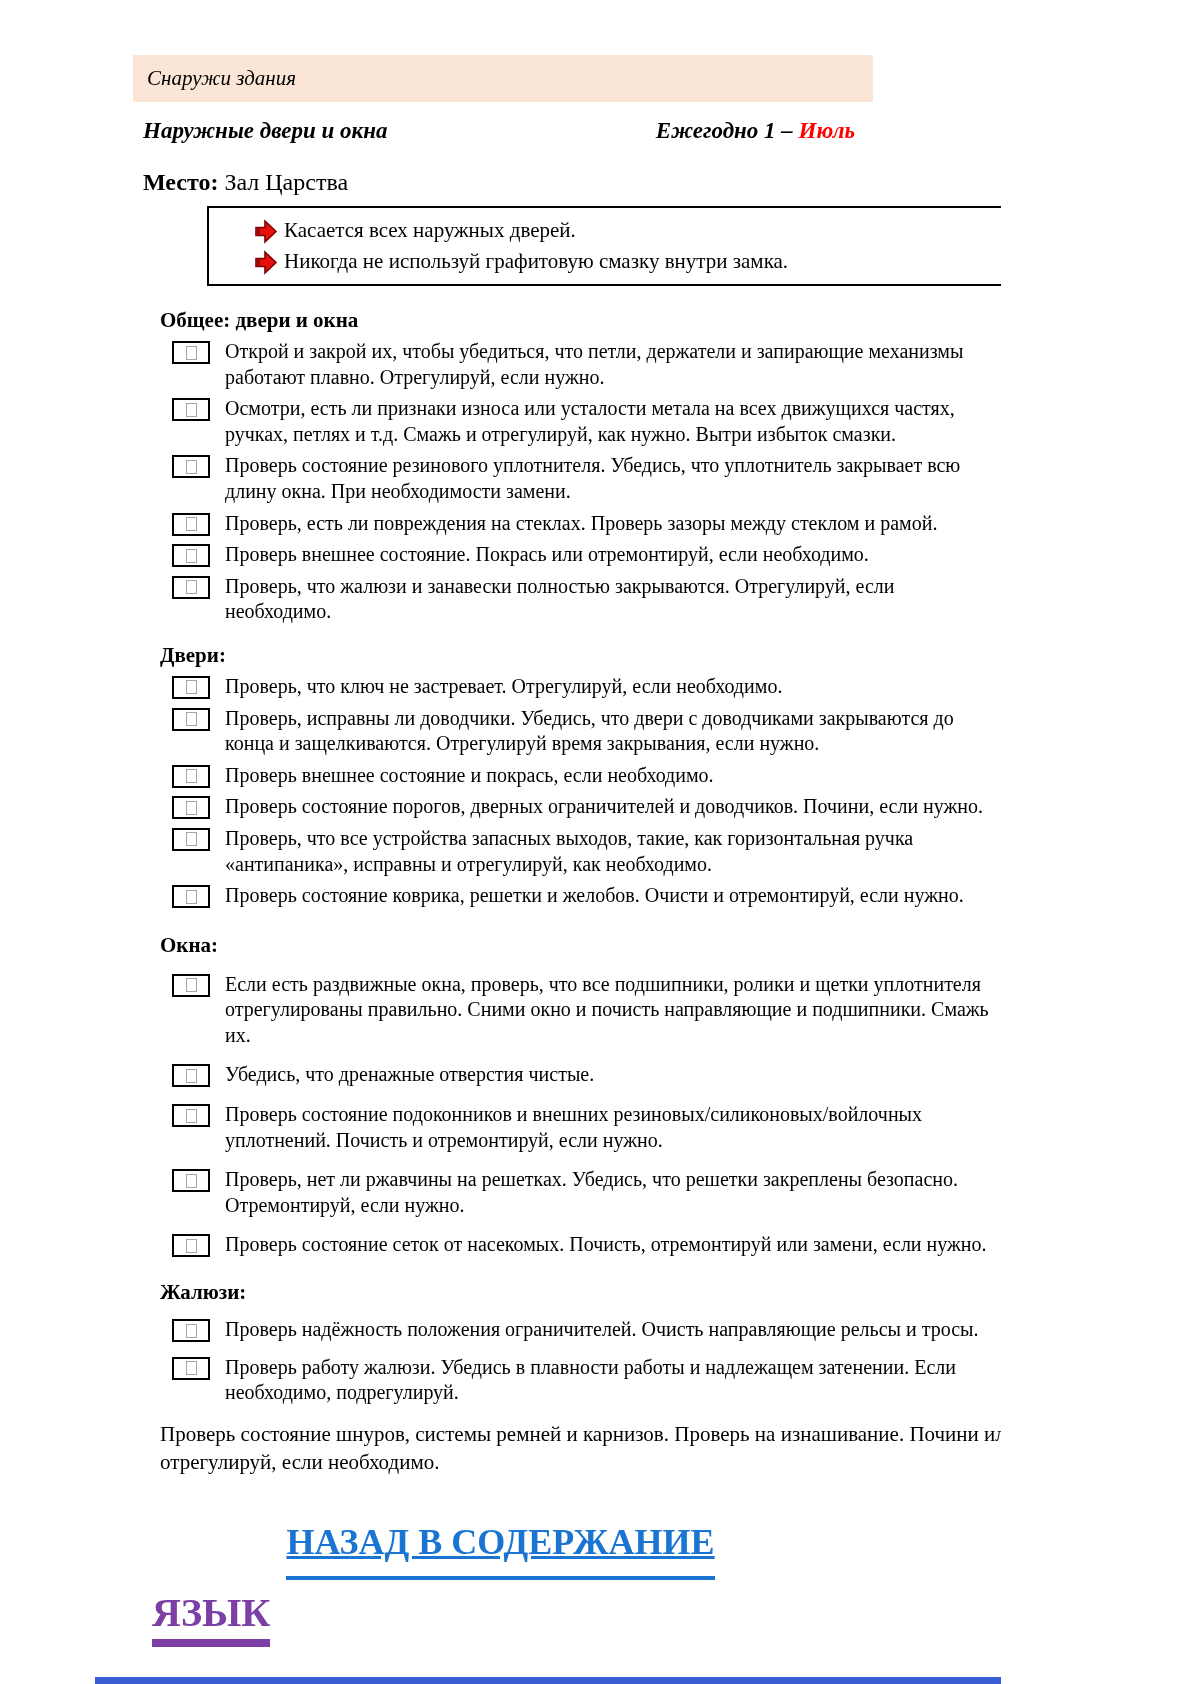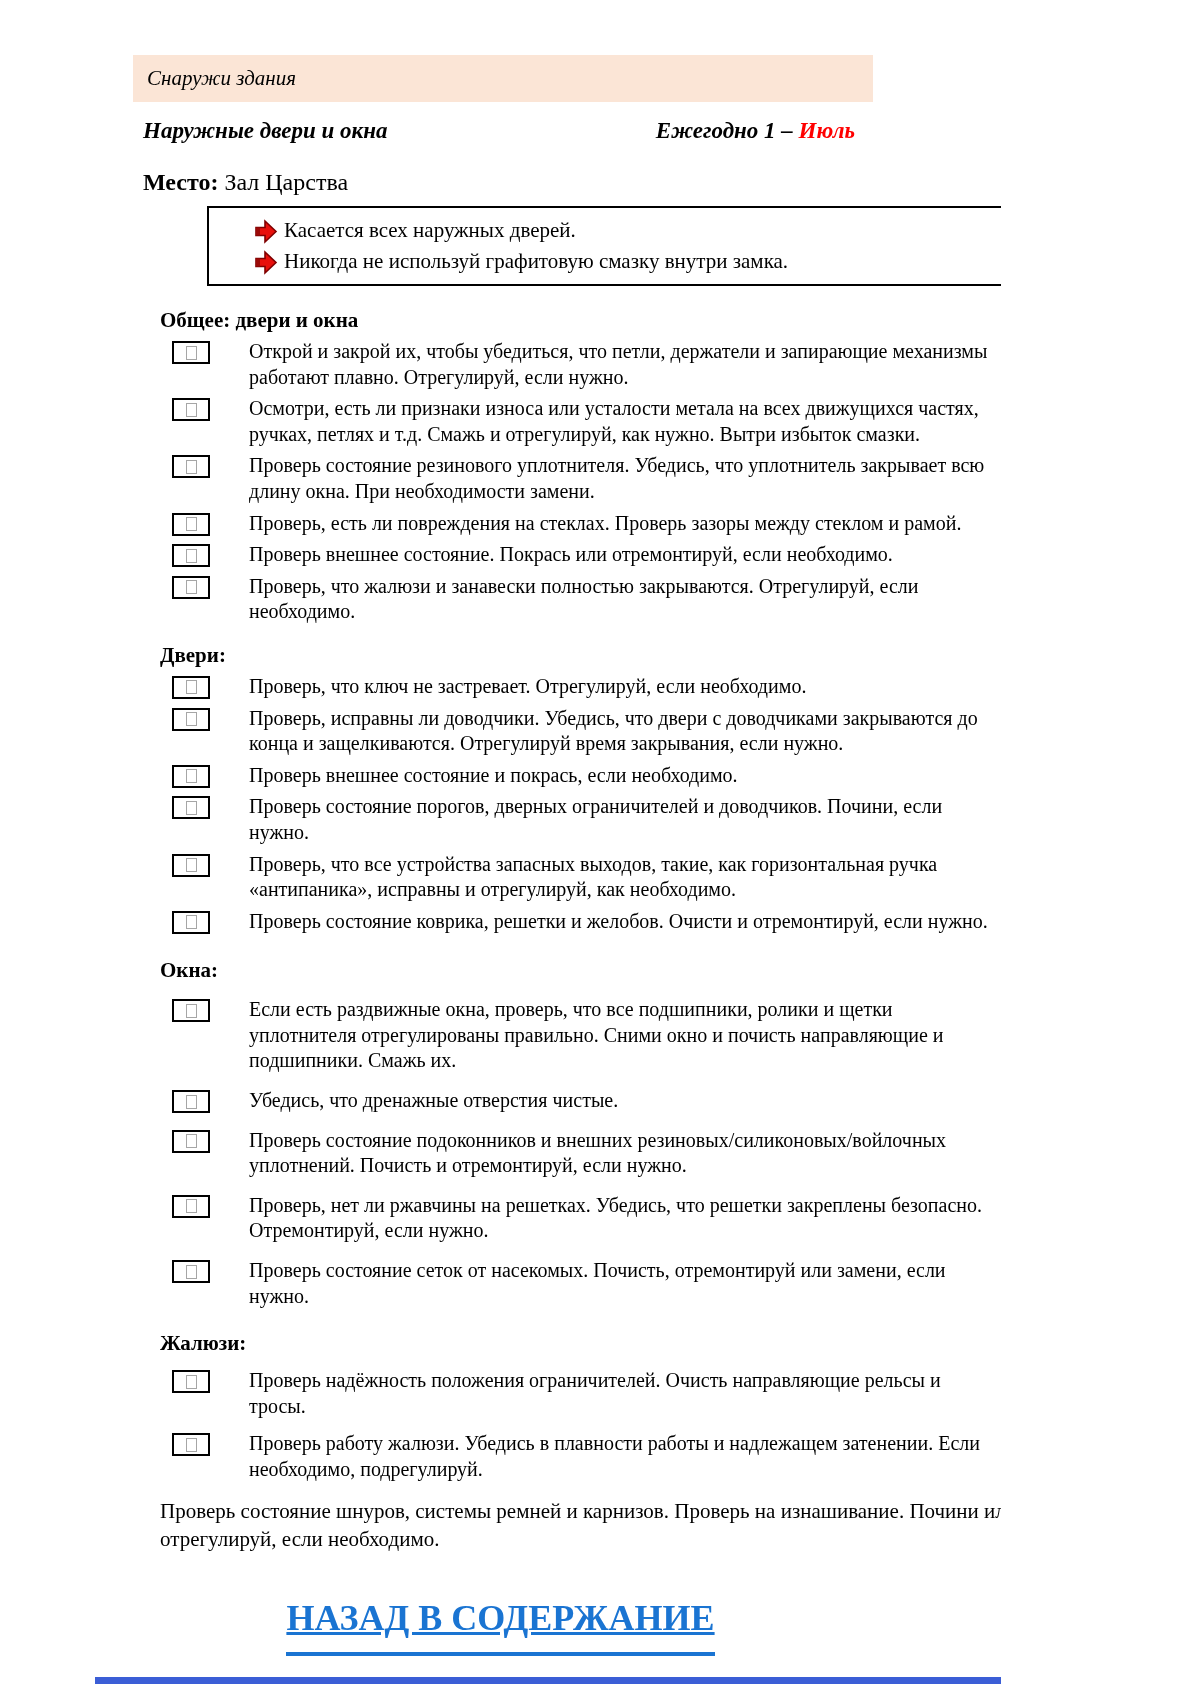"Открой и закрой их, чтобы" .item-text { margin-left: 24px -> none }
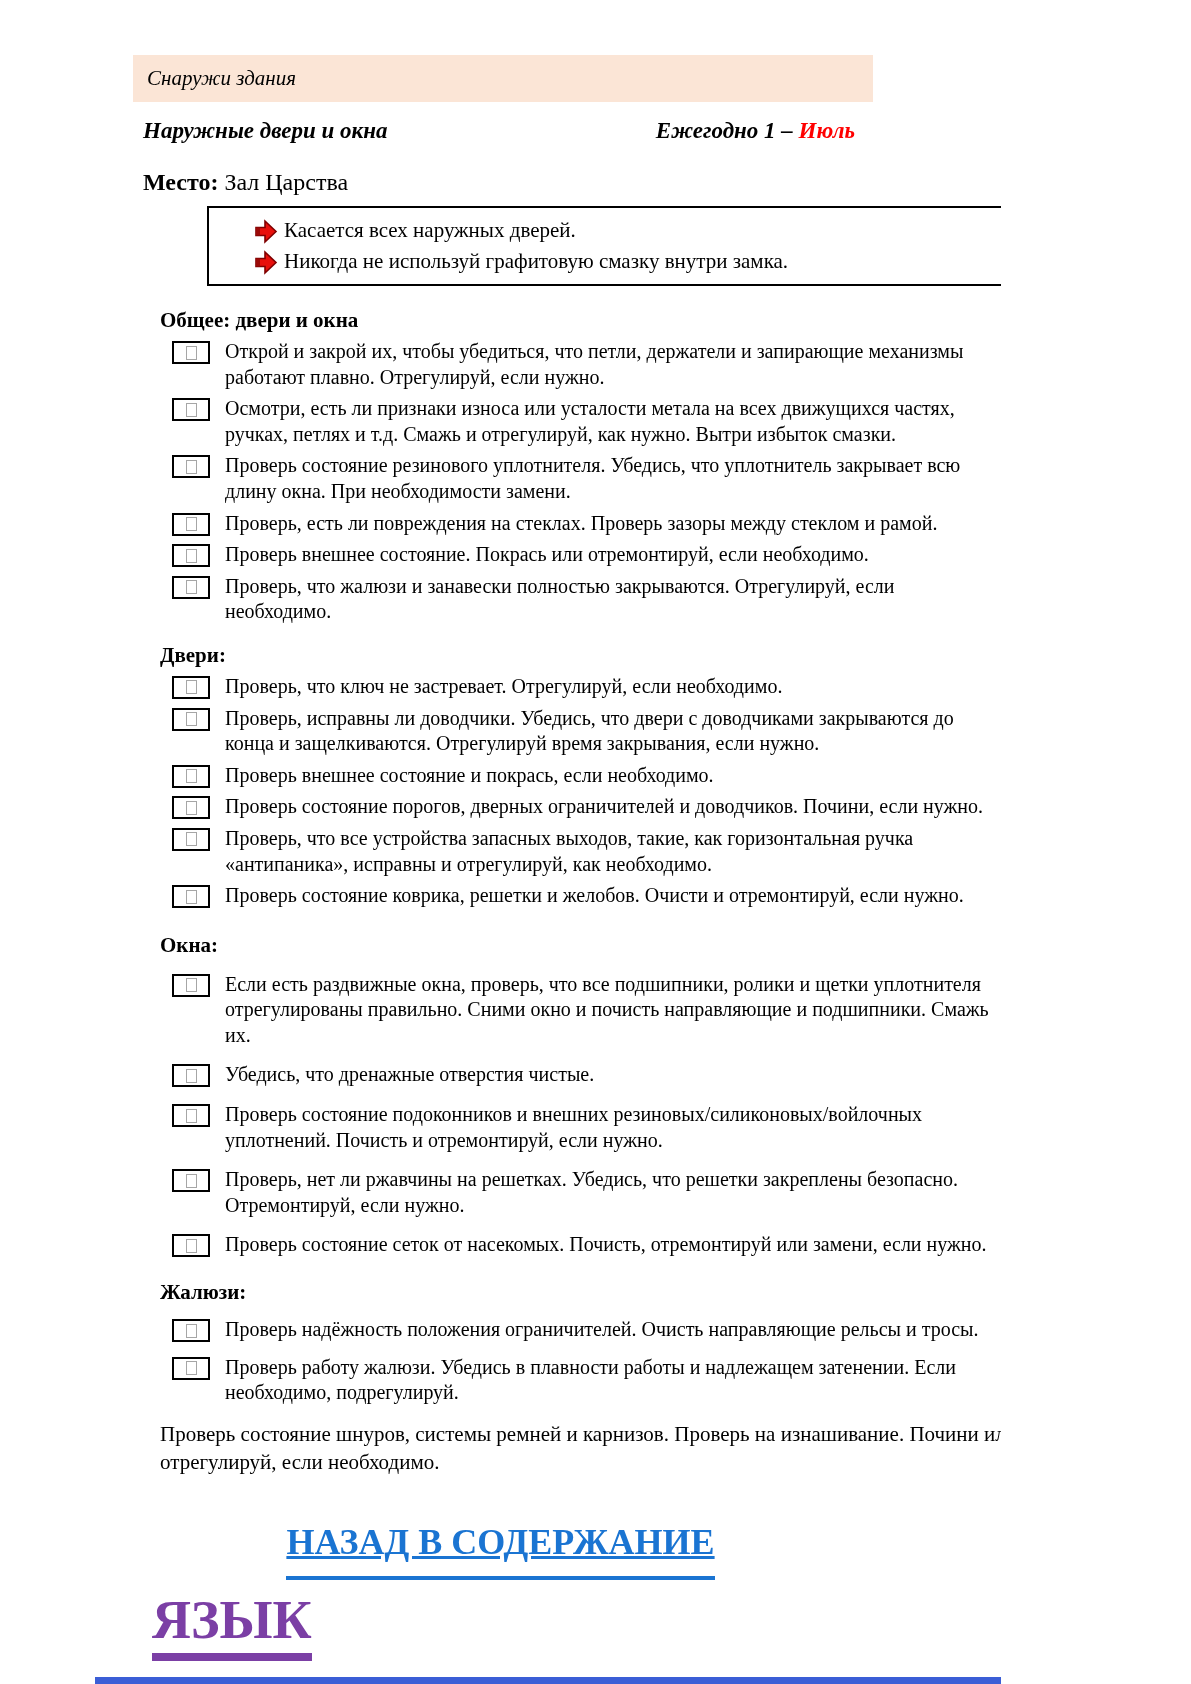"ЯЗЫК" .lang-link { font-size: 54px -> 40px }
